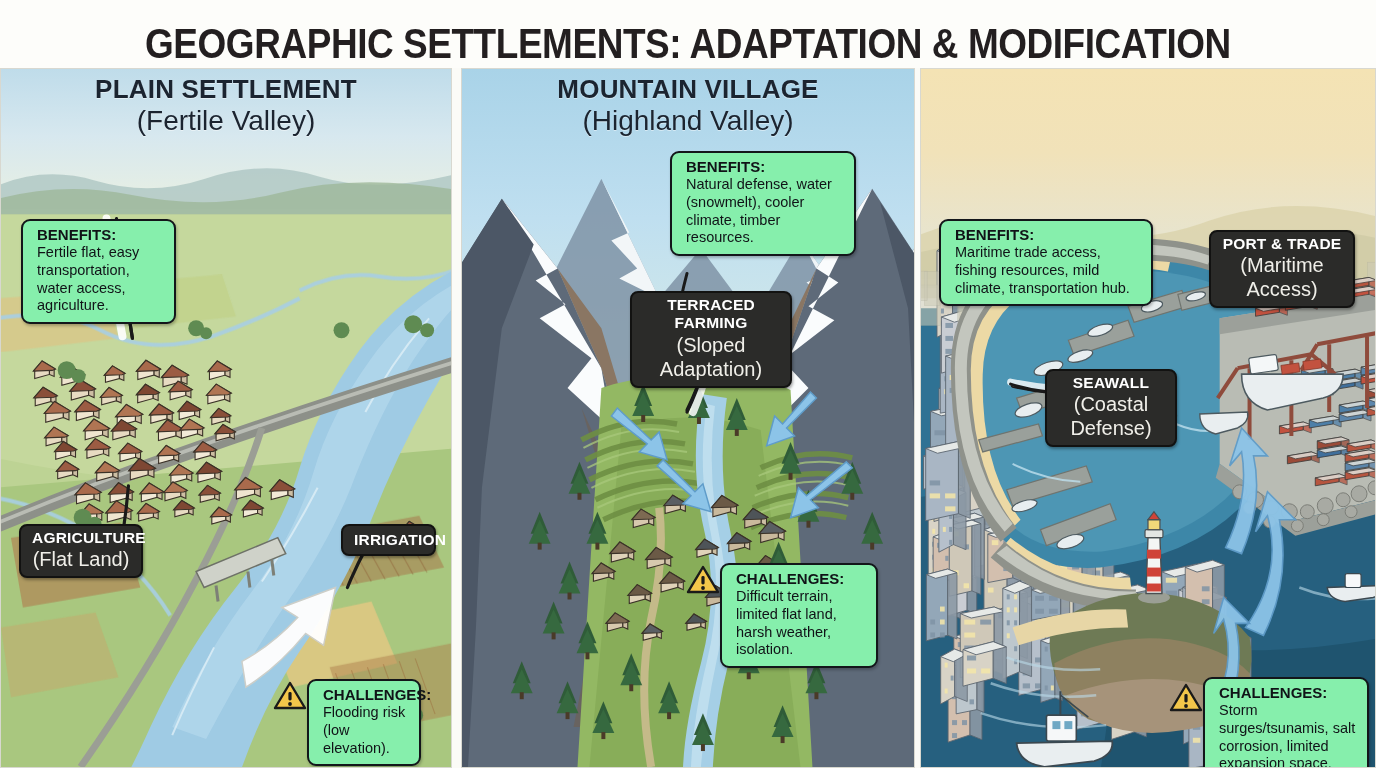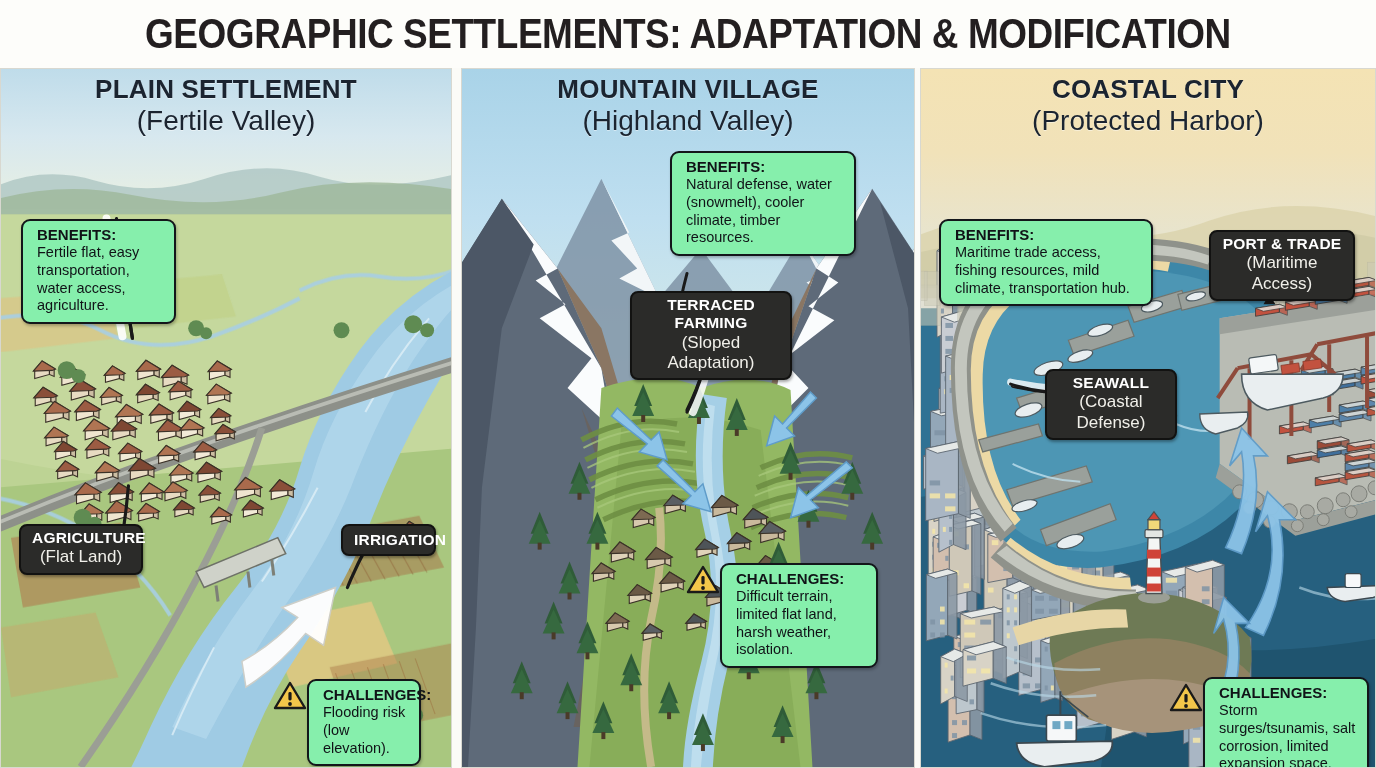"GEOGRAPHIC SETTLEMENTS: ADAPTATION &" .title-bar { align-items: center -> flex-end }
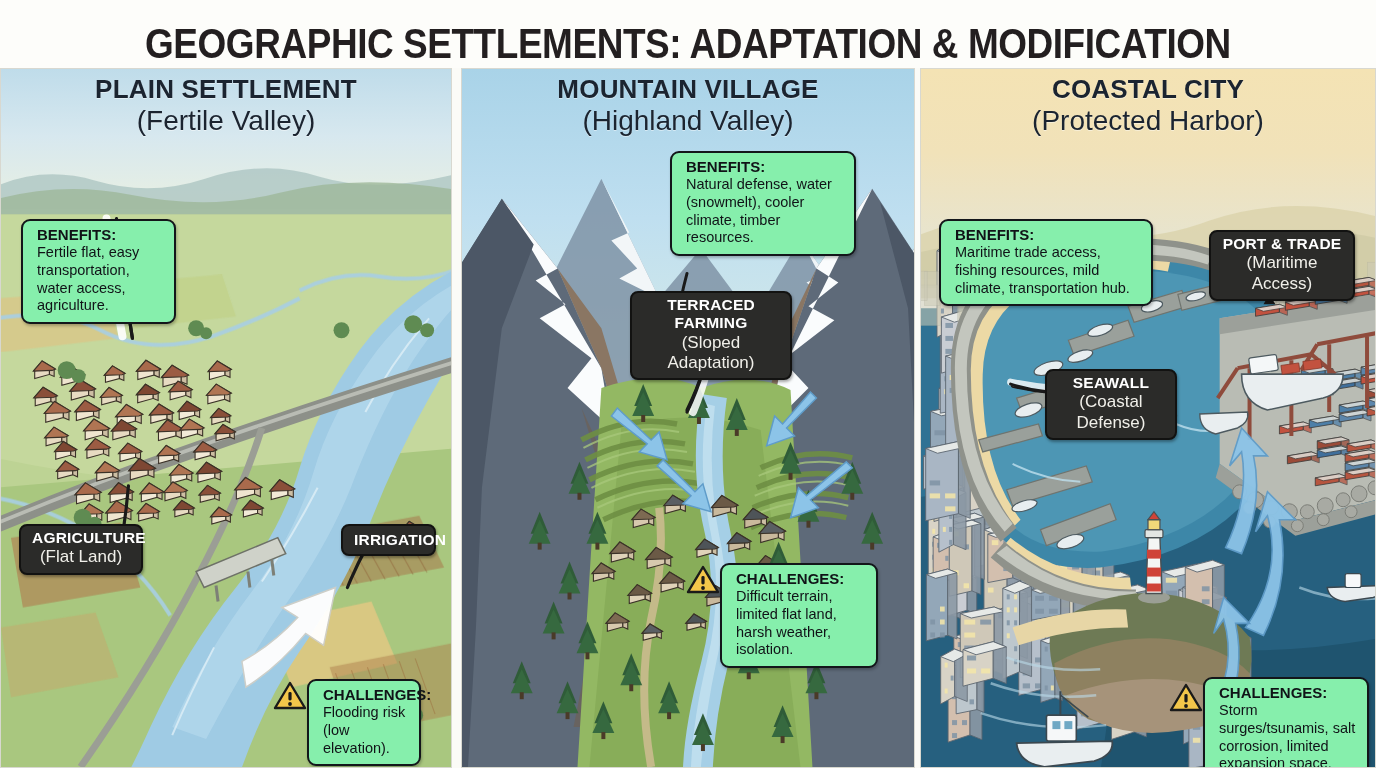"COASTAL CITY" div.panel-head { html: <div> <div>COASTAL CITY</div> <div>(Protected Harbor)</div> </div> -> none }
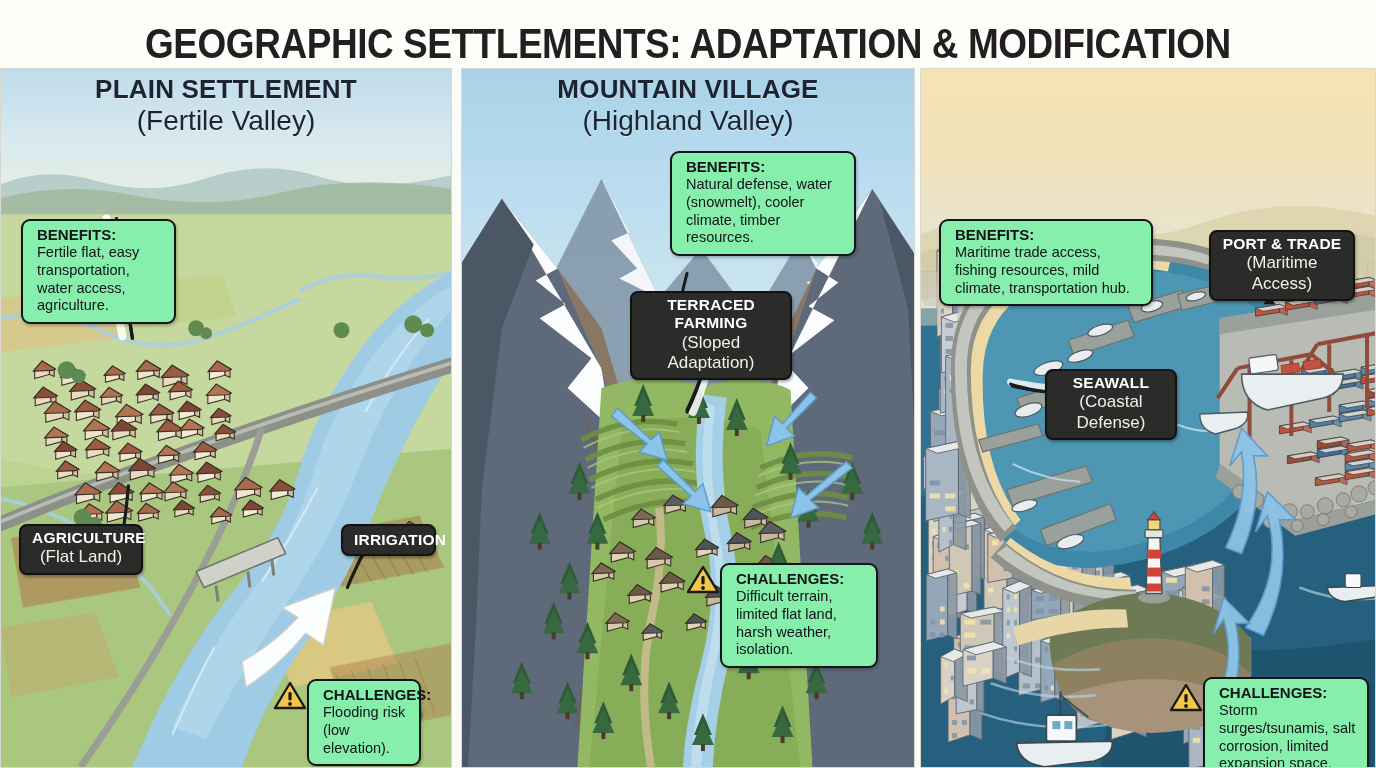"(Maritime Access)" .tag-box .tg-sub { font-size: 17px -> 20px }
